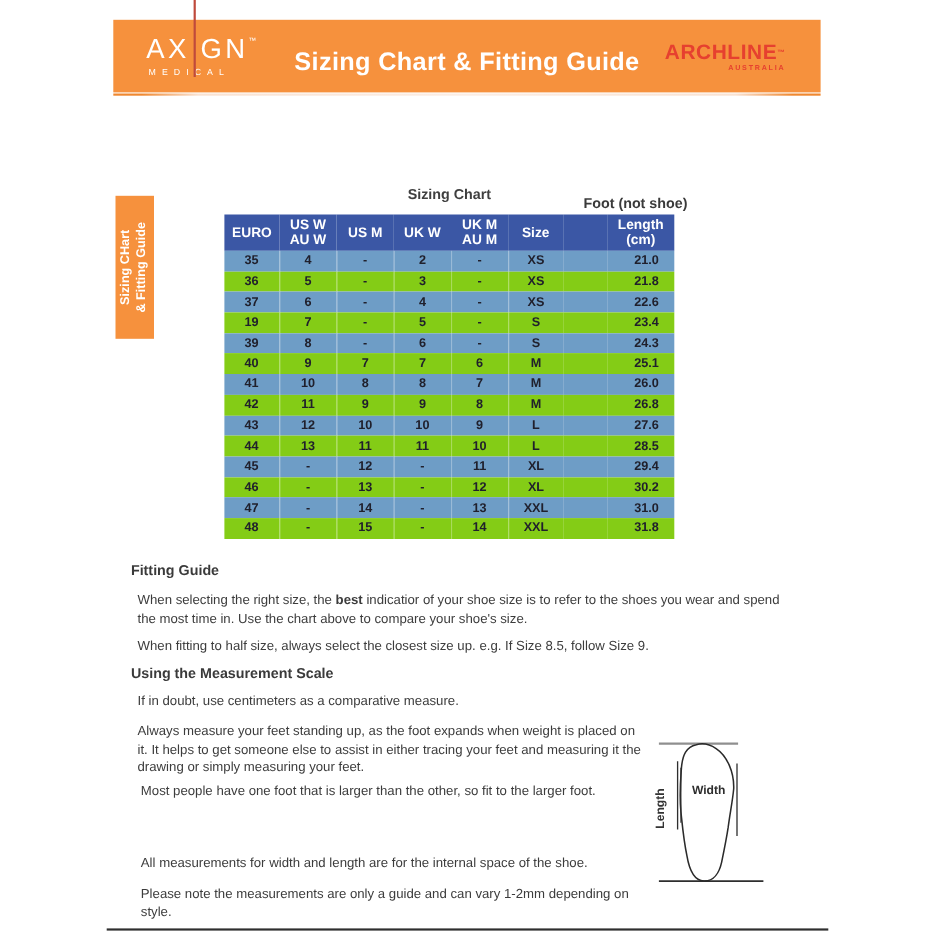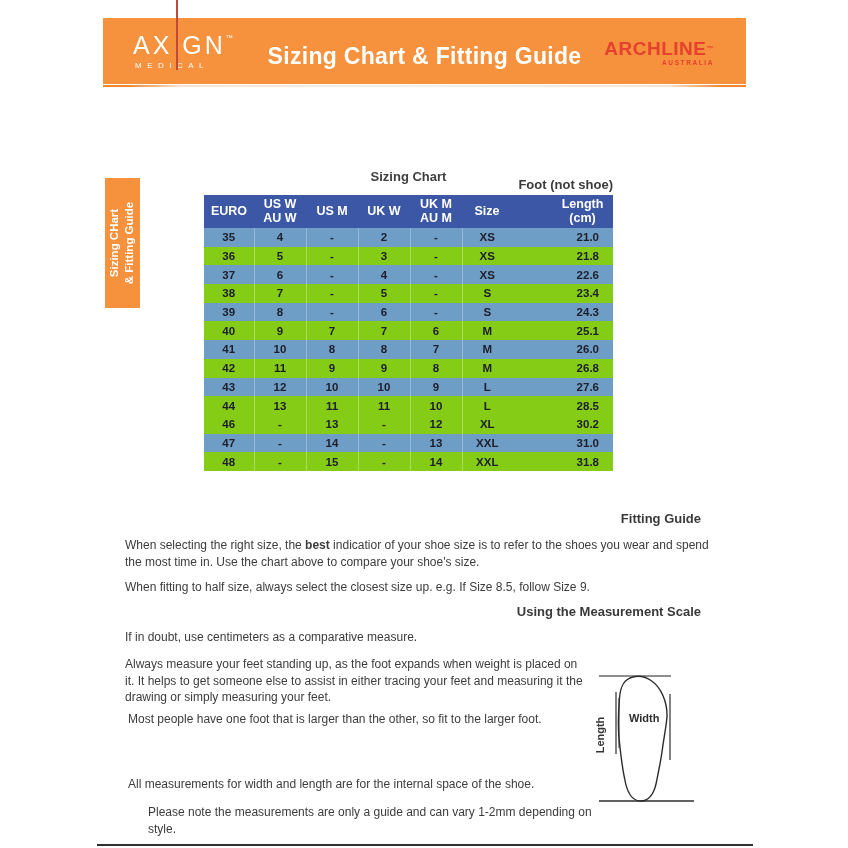"Foot (not shoe)" .foot-label { left: 400px -> 412px }
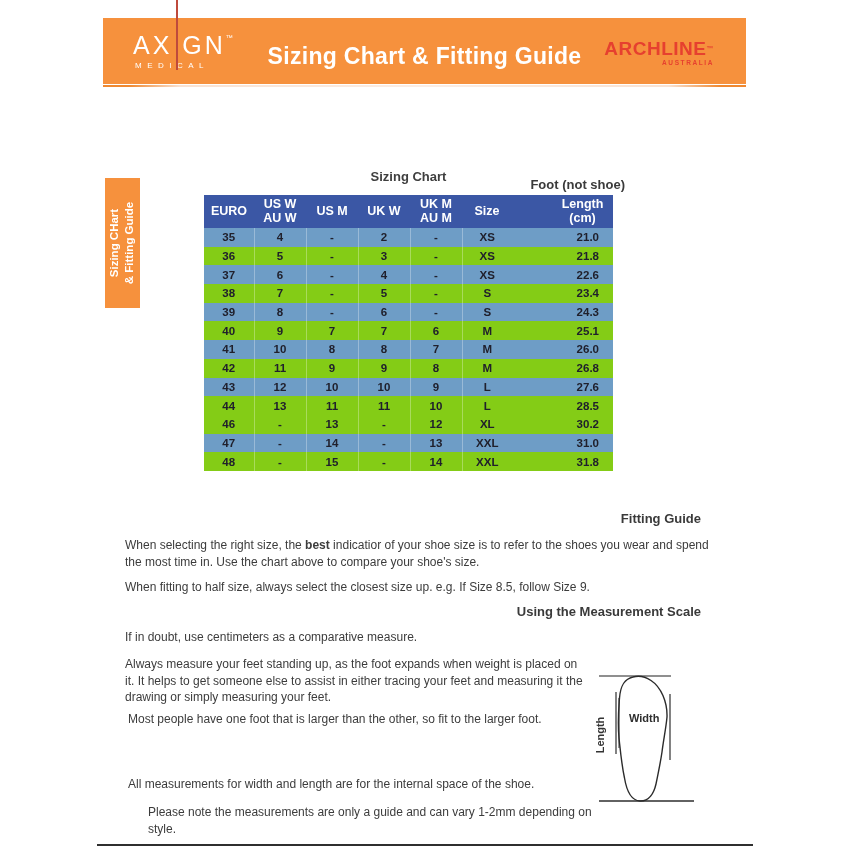"38" td { text: 38 -> 19 }
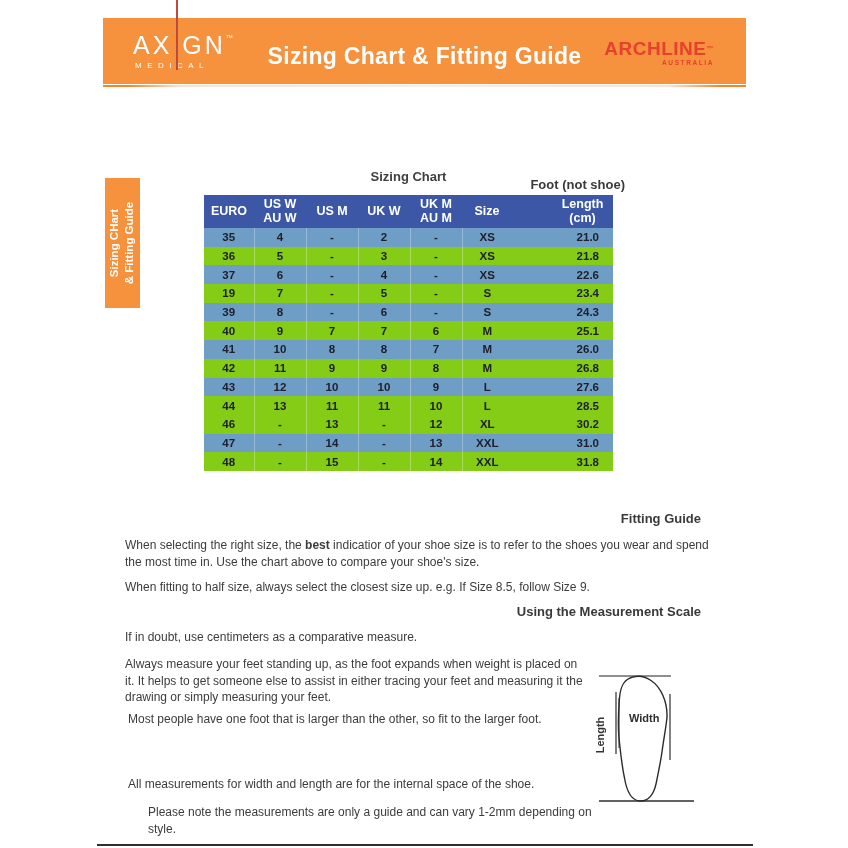"45" tr.row-blue { html: none -> <tr> <td>45</td> <td>-</td> <td>12</td> <td>-</td> <td>11</td> <td>XL</td> <td></td> <td>29.4</td> </tr> }
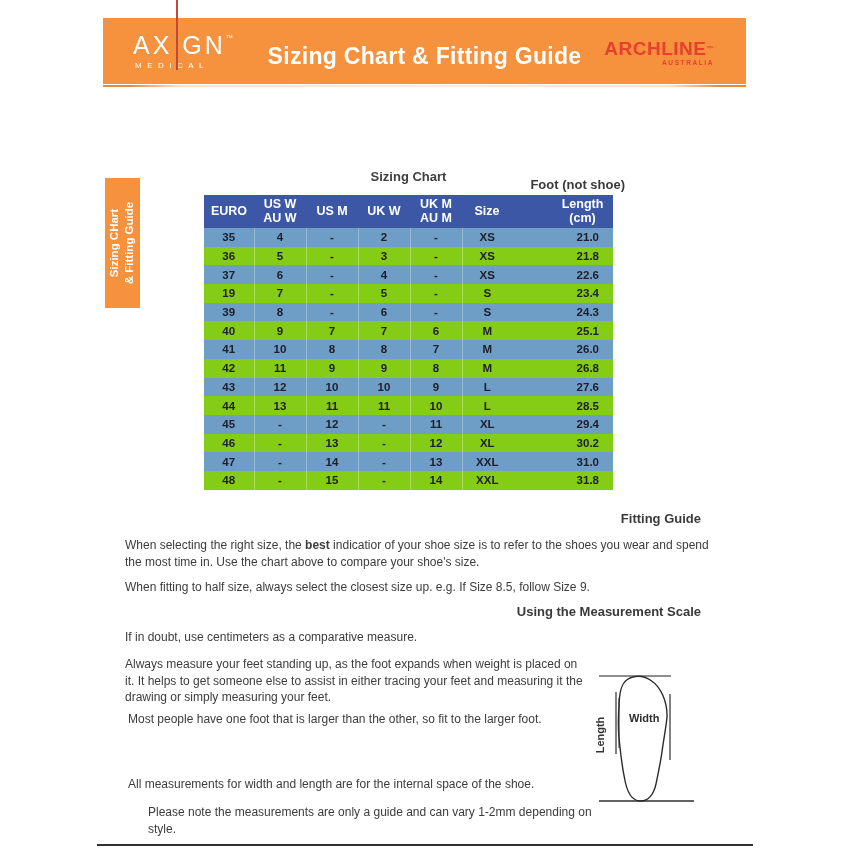"Fitting Guide" .sec-title { text-align: right -> left }
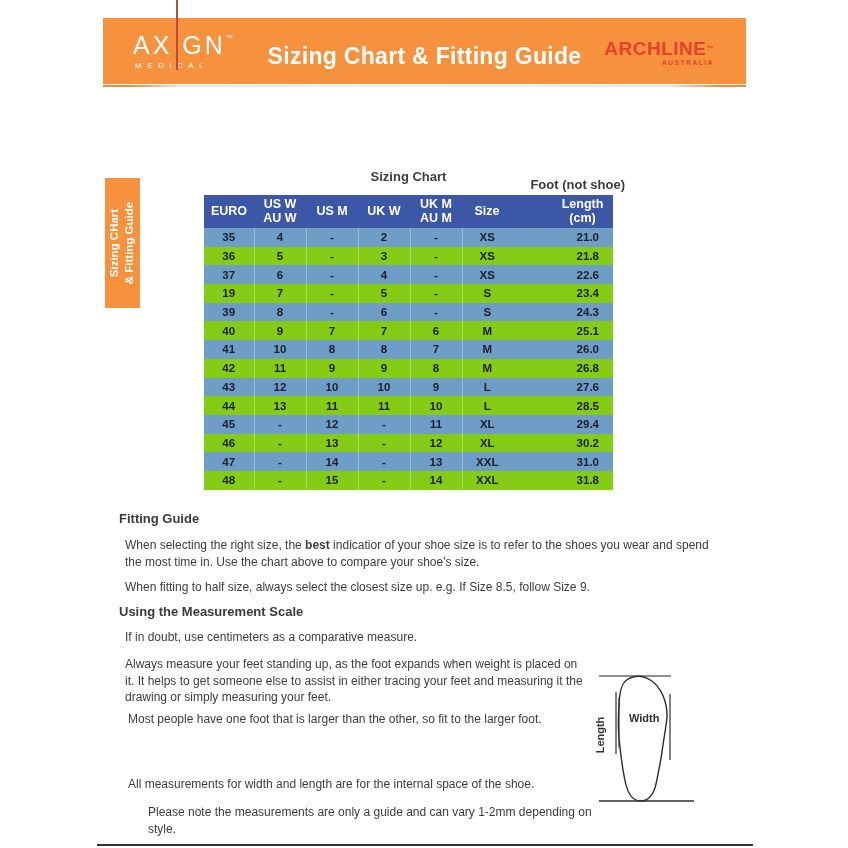"Please note the measurements are" #ms-p5 { margin-left: 20px -> none }
